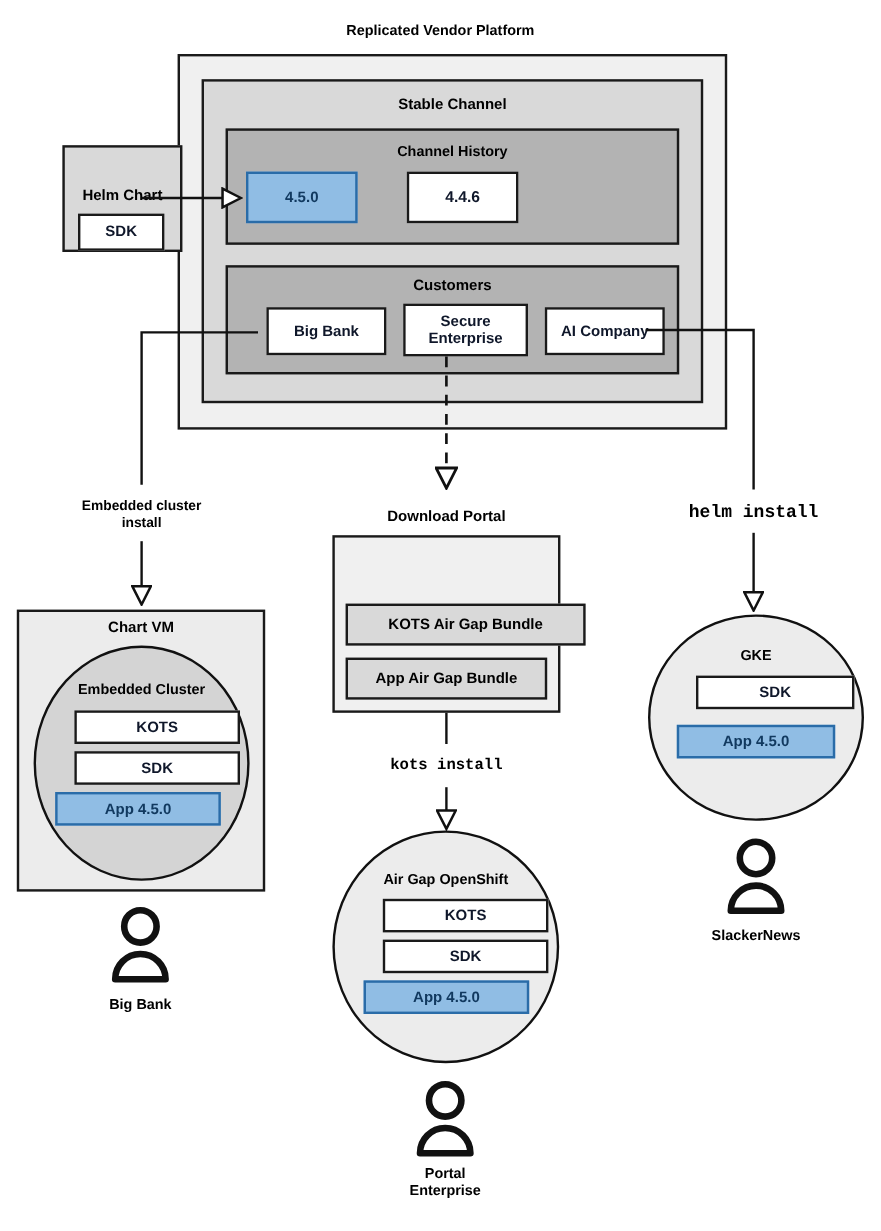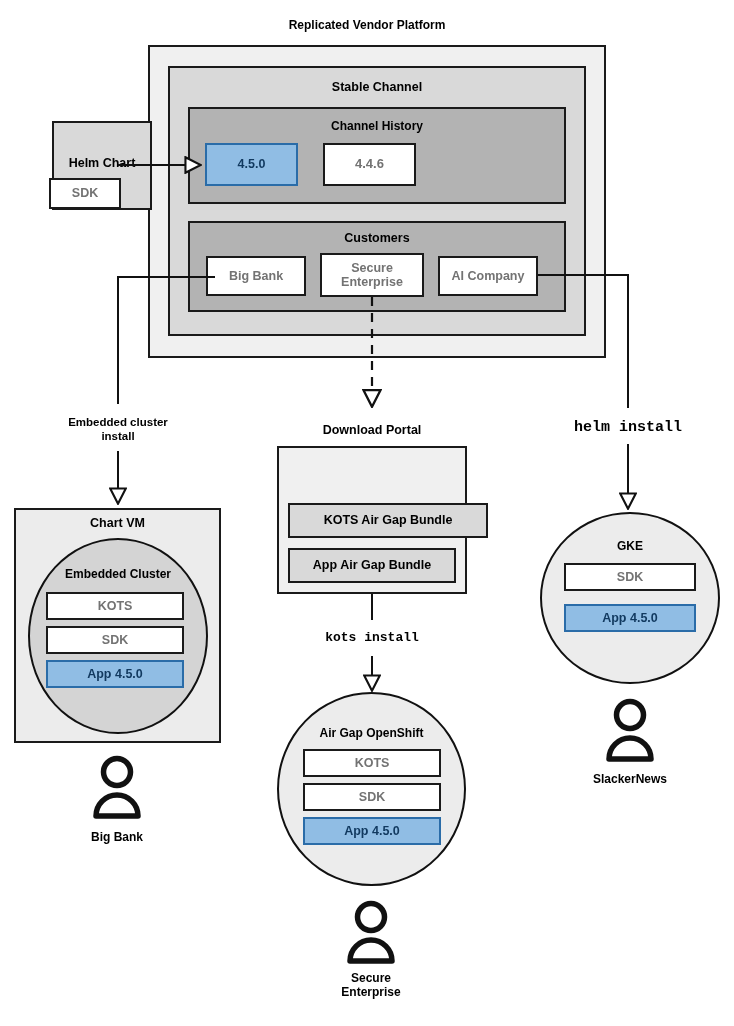"4.4.6" .chip.white { color: #737373 -> #0f172a; margin-left: none -> 16px }
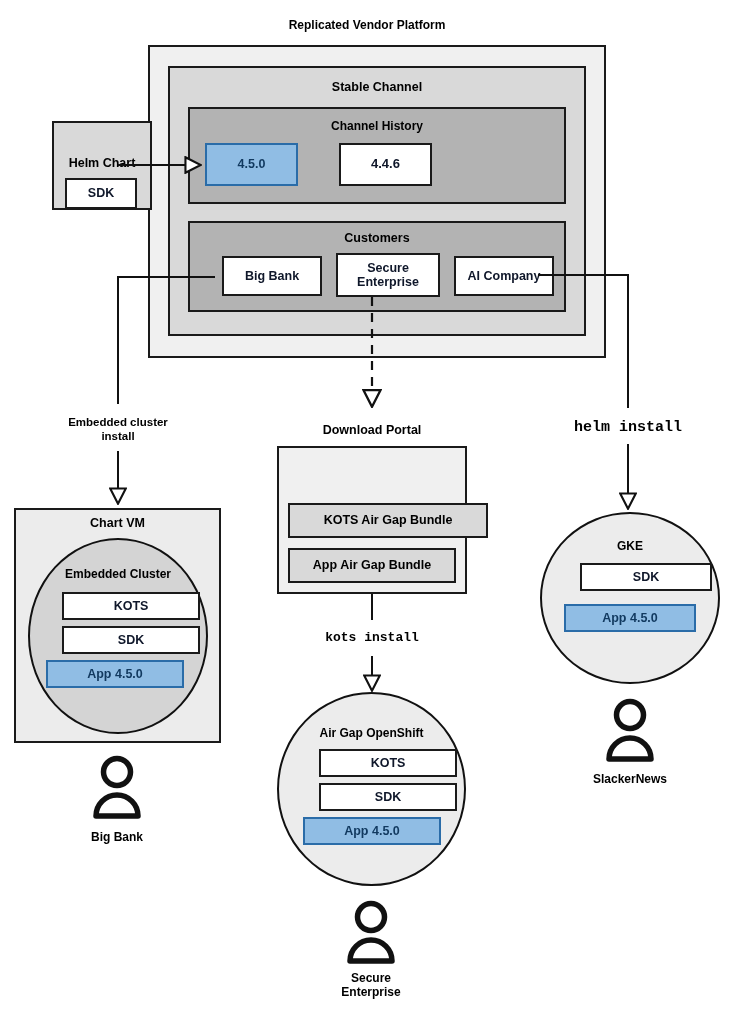"Secure" span { text: Secure -> Portal }
